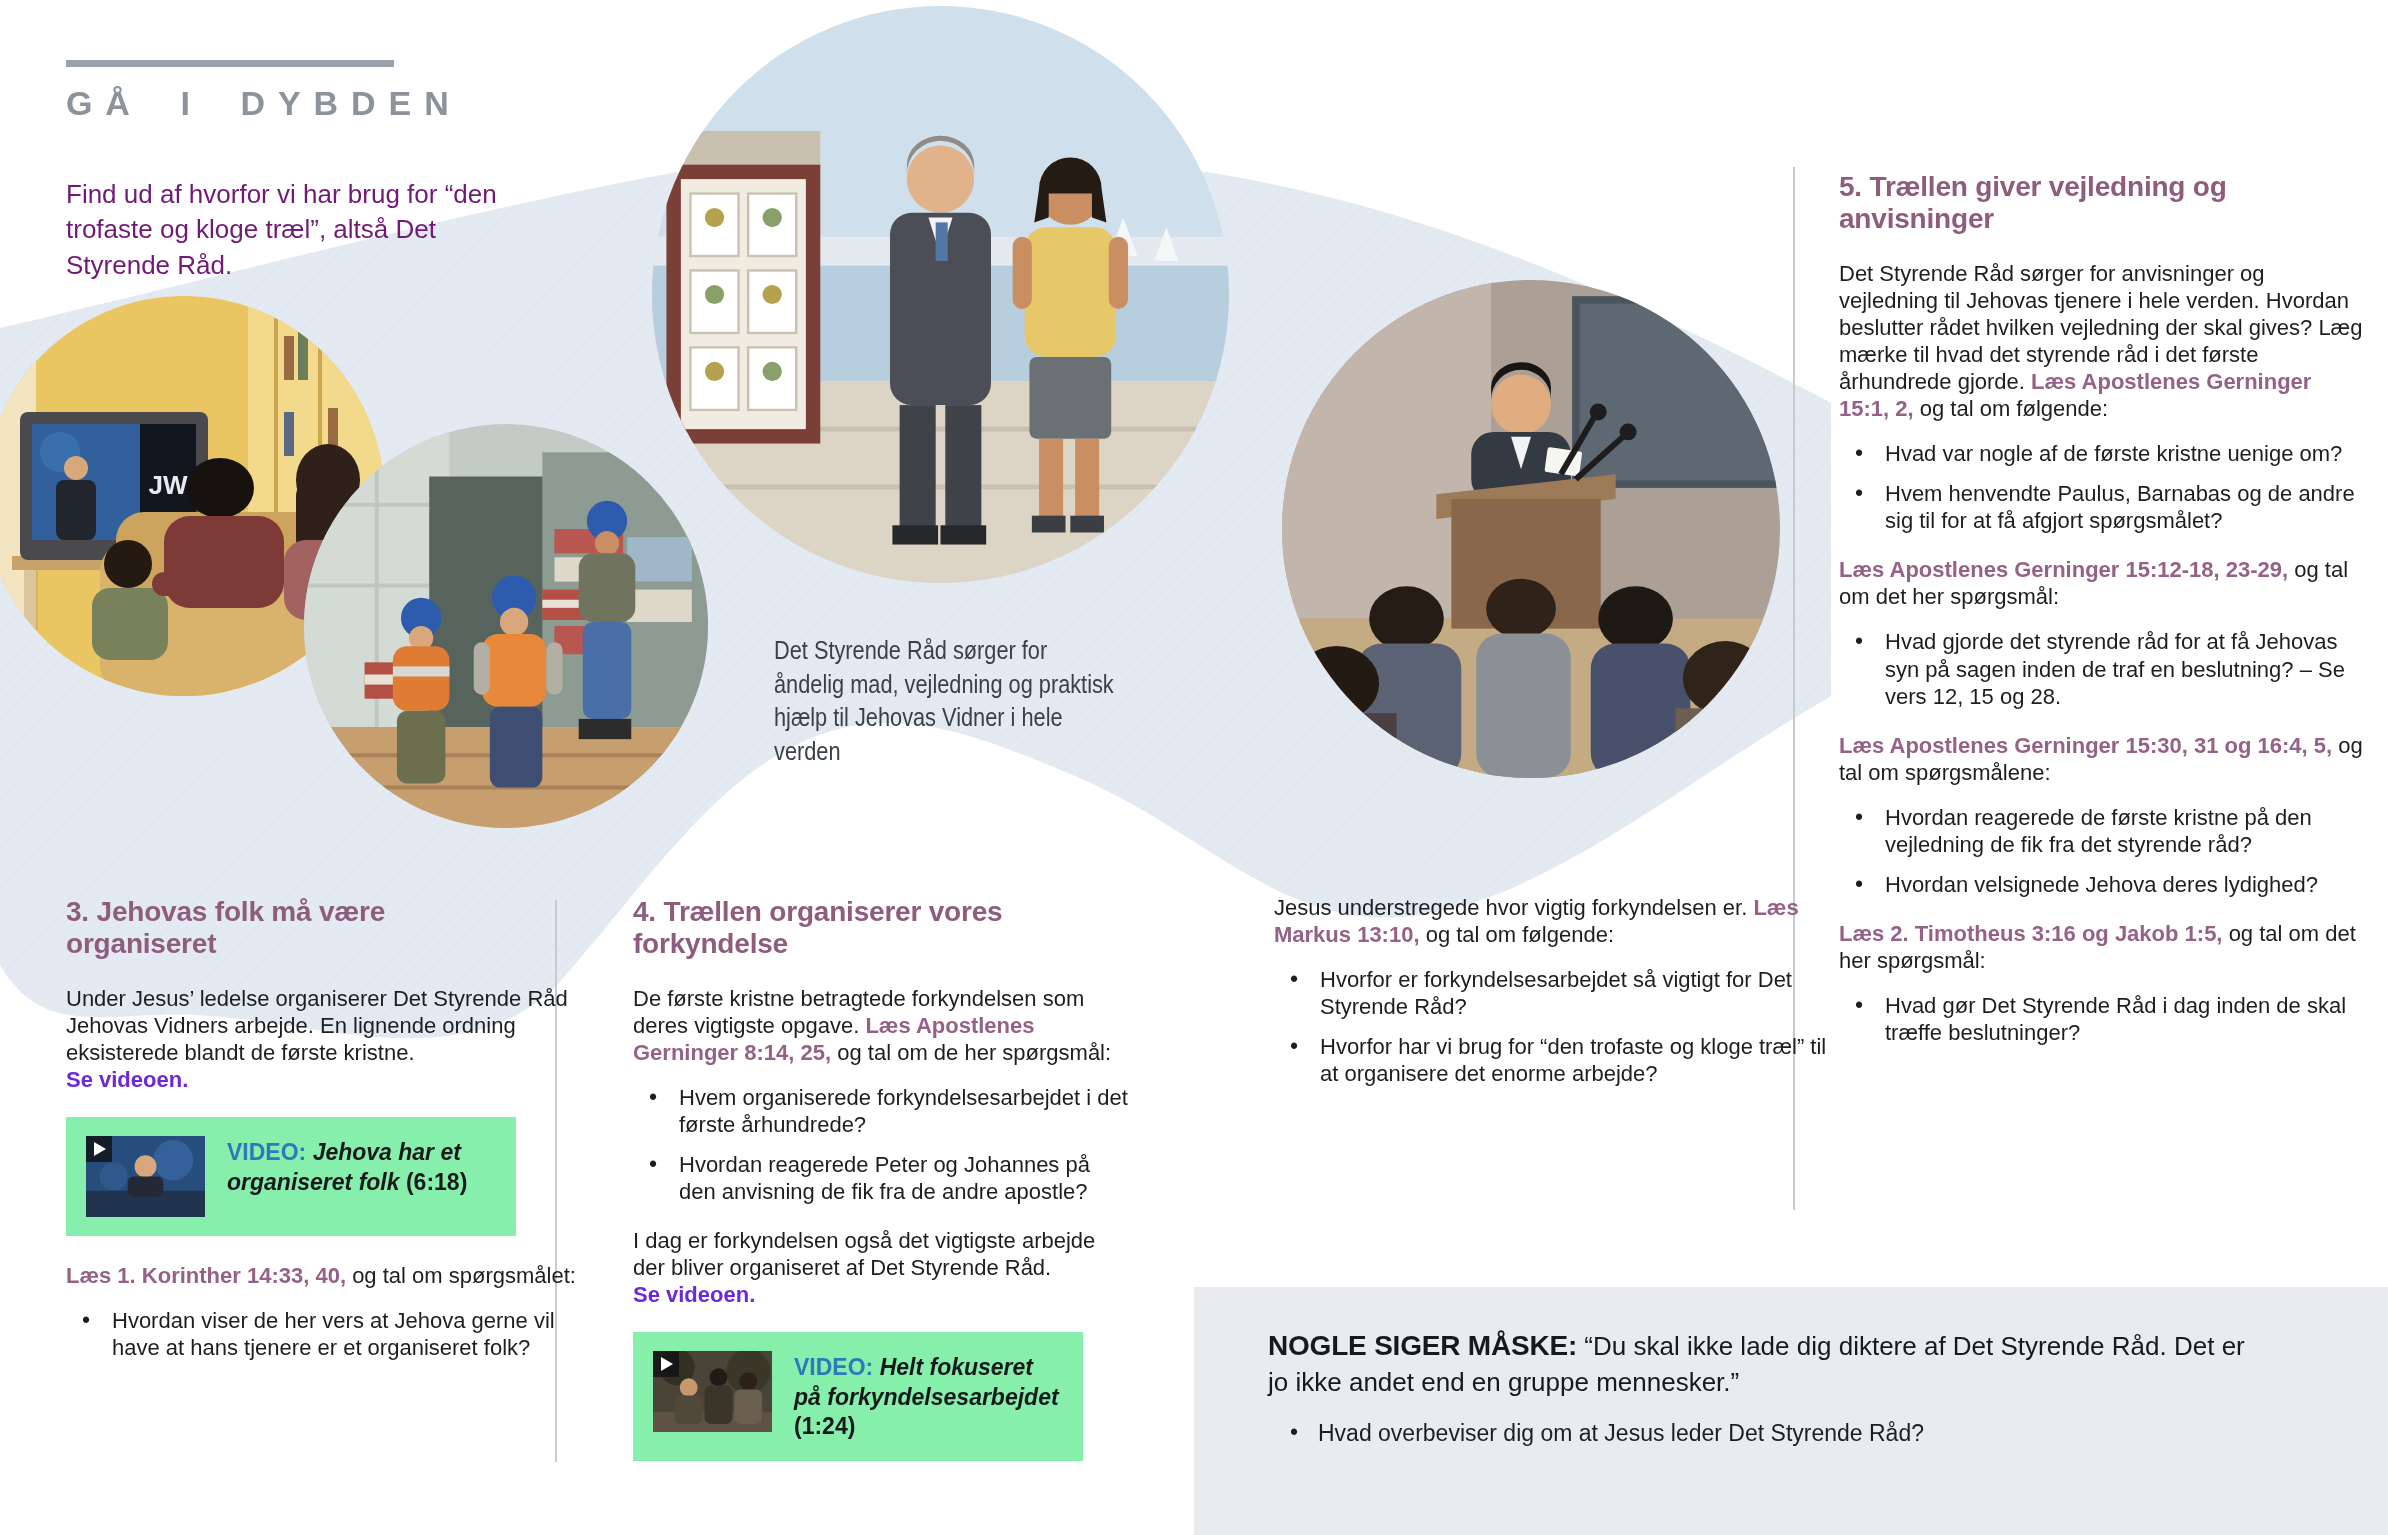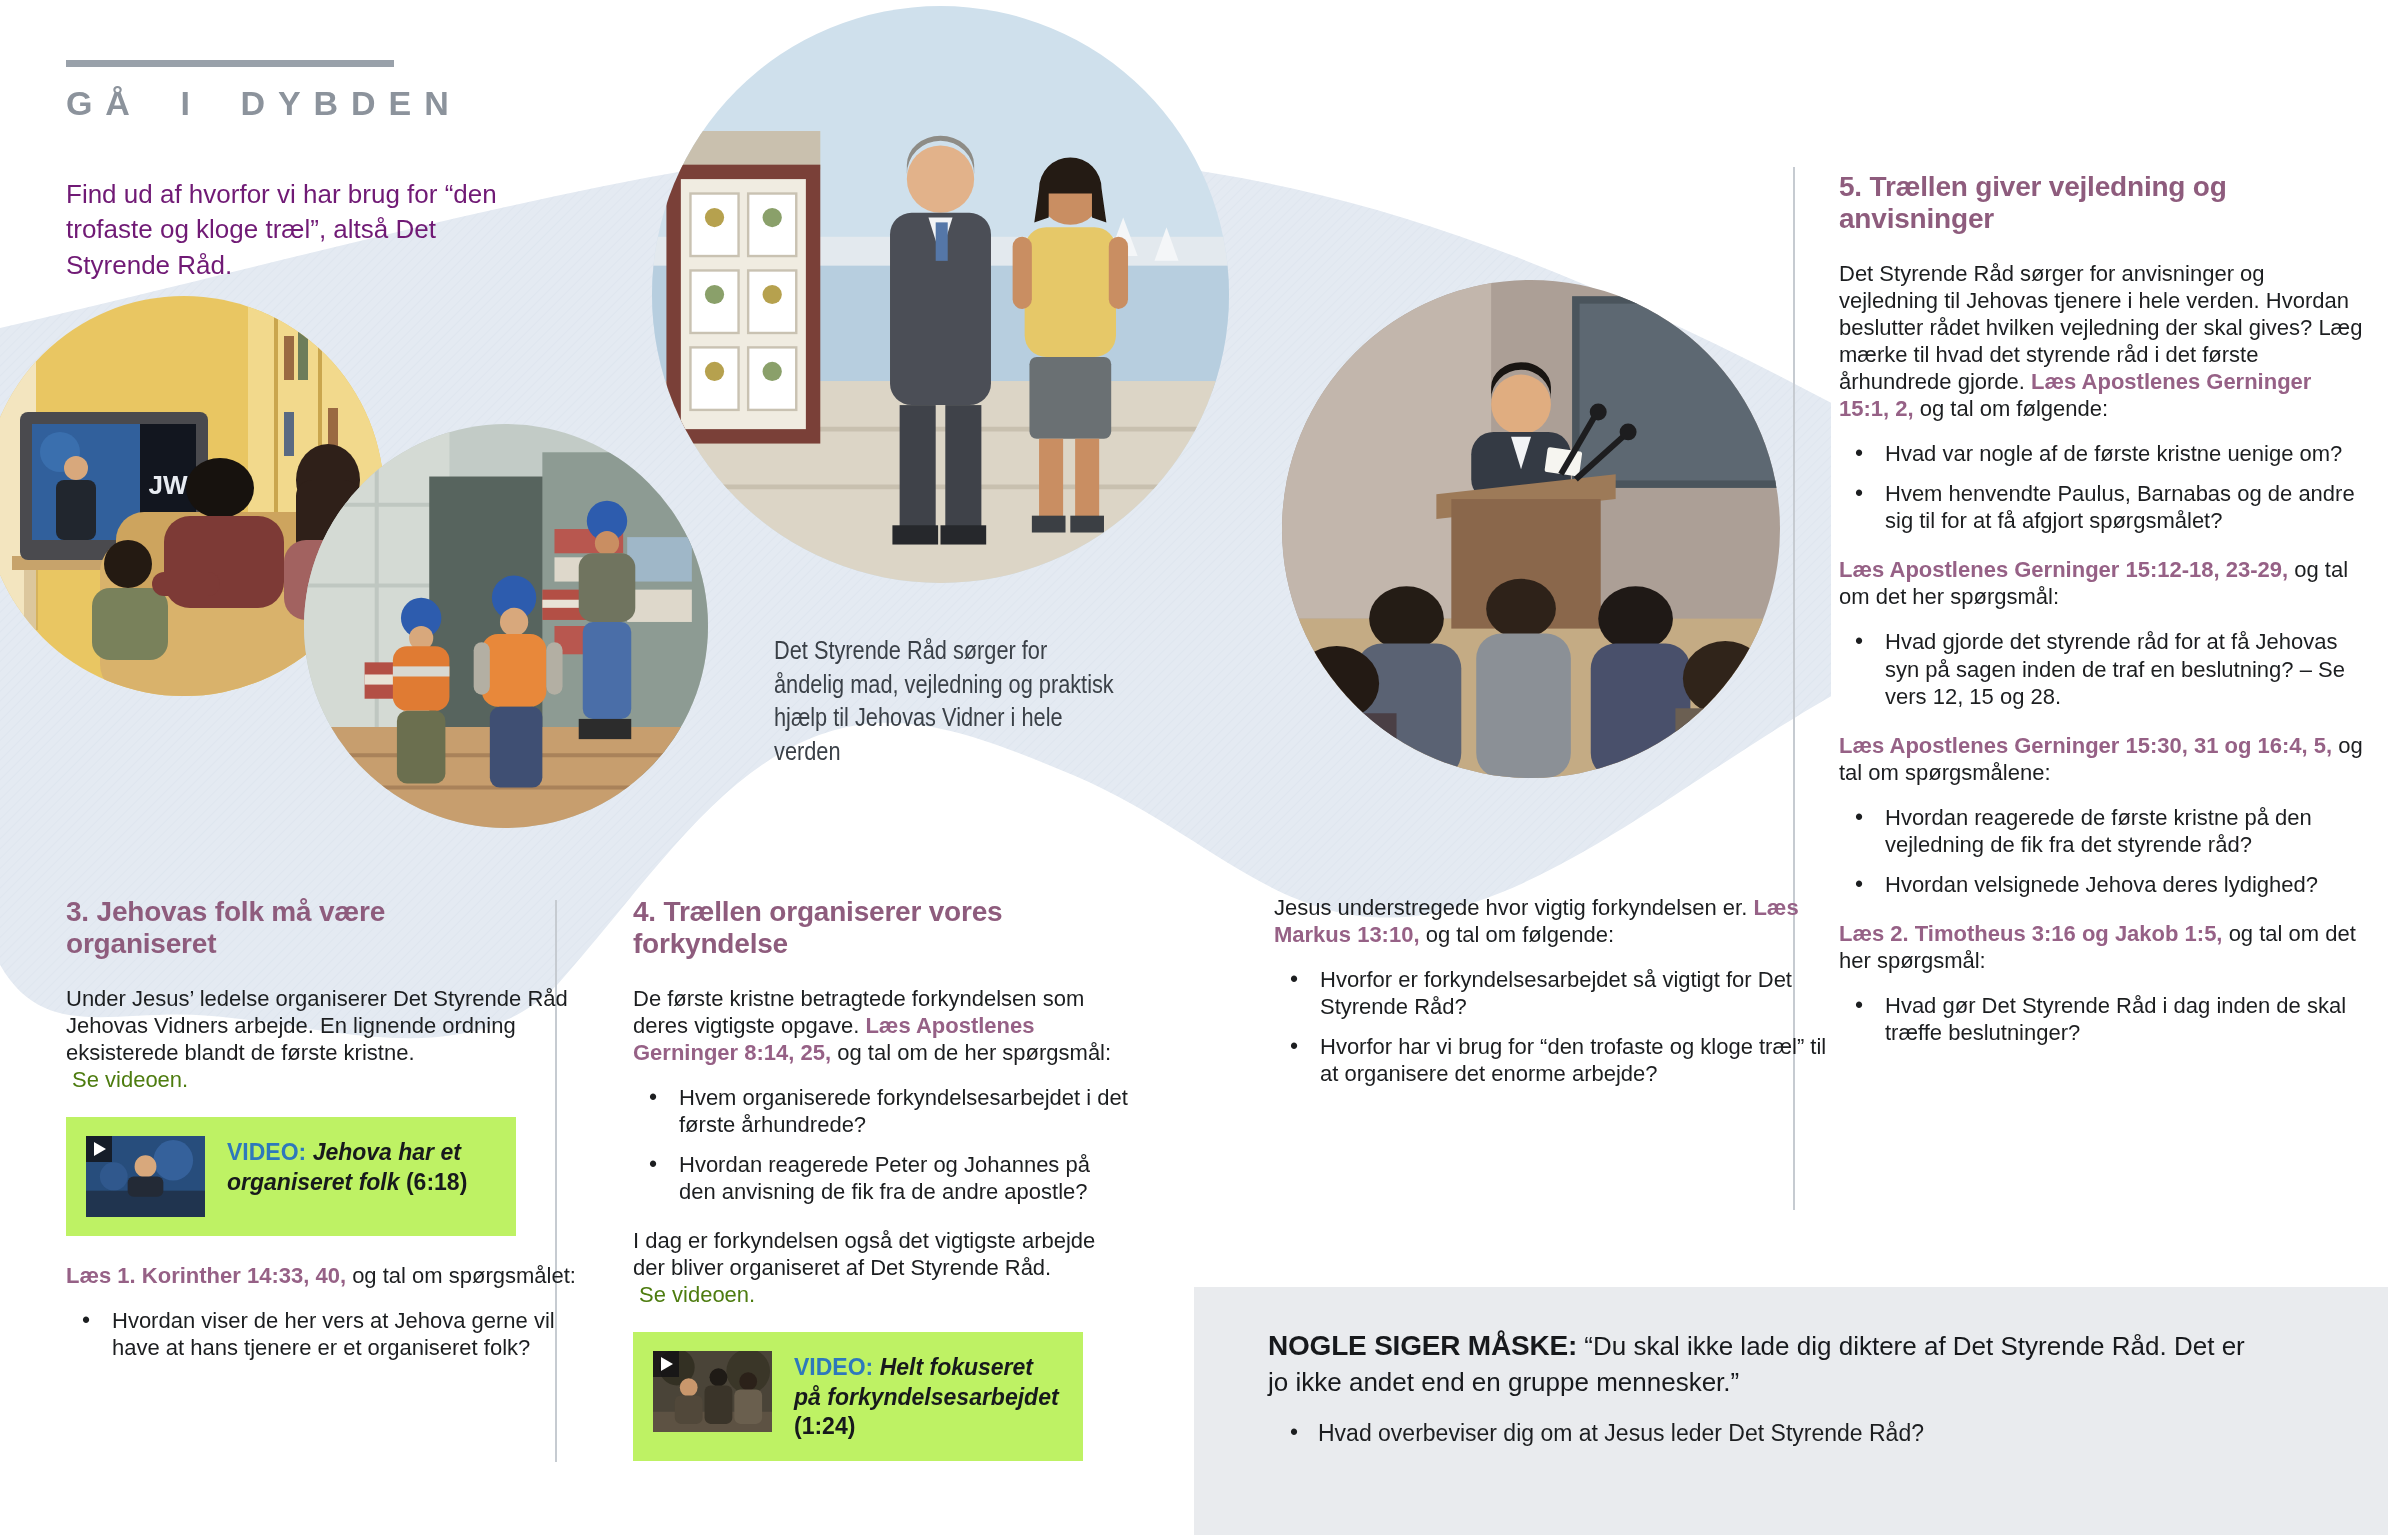"Se videoen." .see-link { color: #4d7c0f -> #6d28d9; font-weight: normal -> bold; margin-left: 6px -> none }
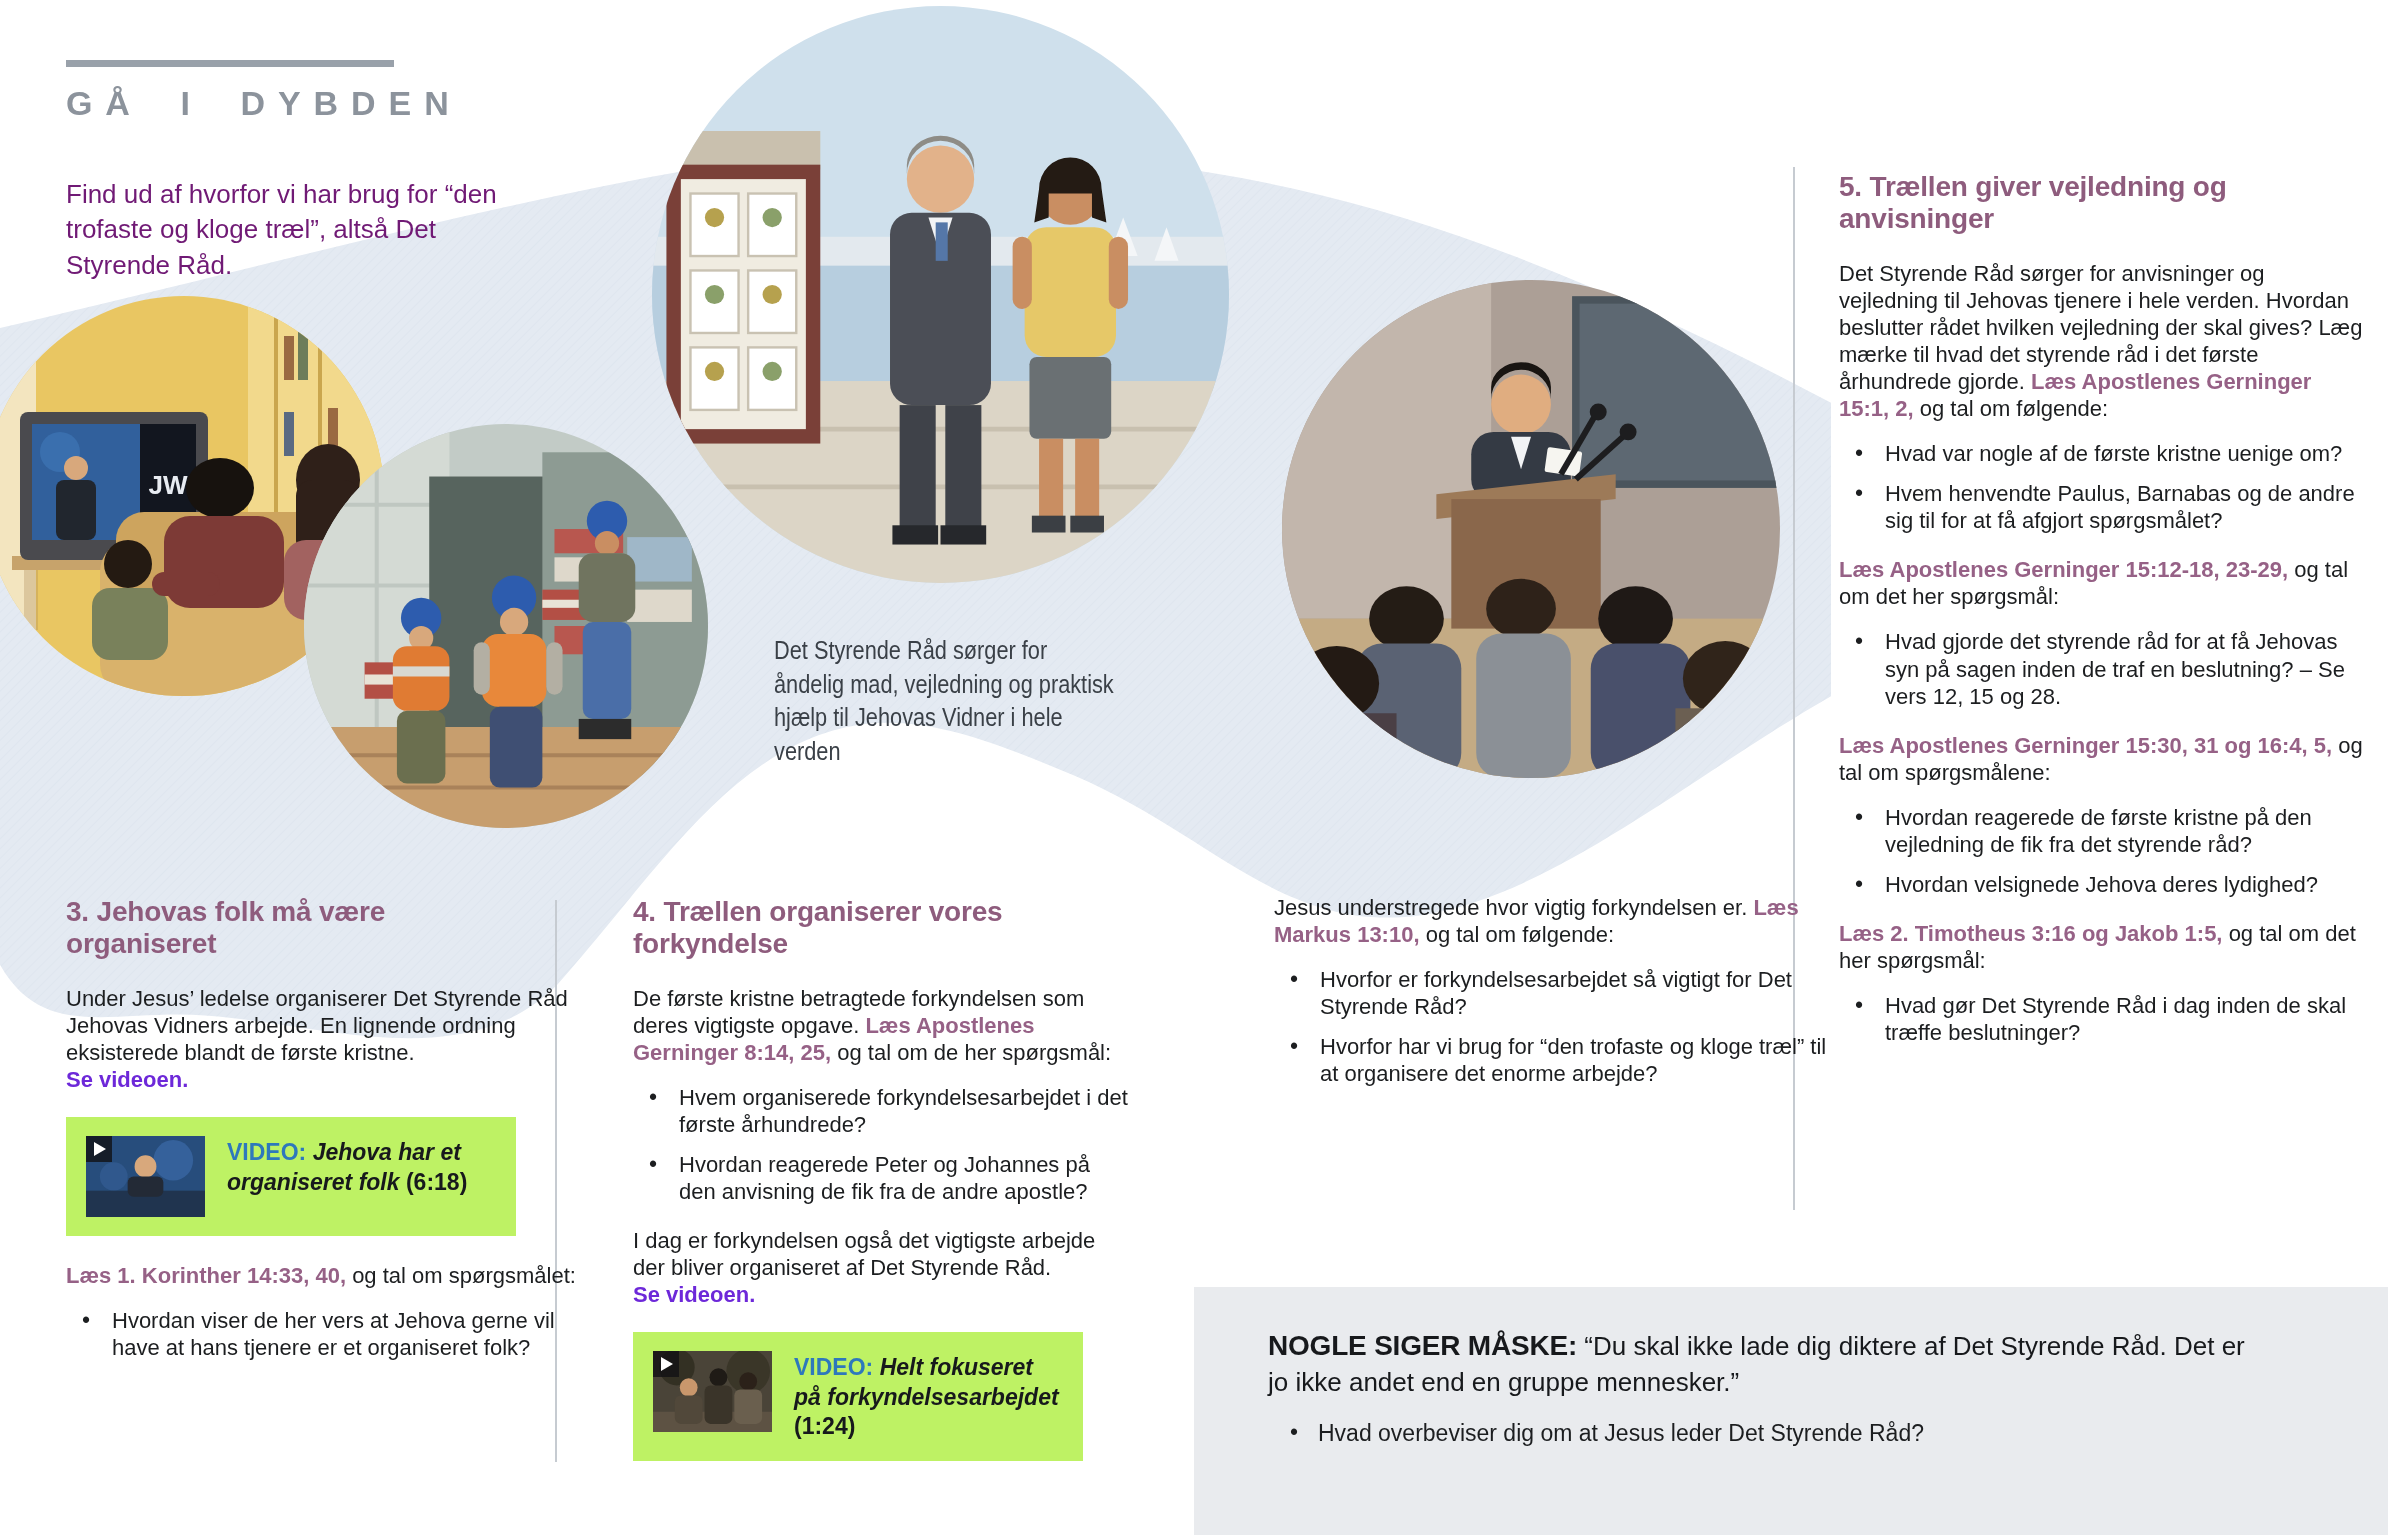"VIDEO: Jehova har et organiseret" .videobox { background: #bef264 -> #86efac }
